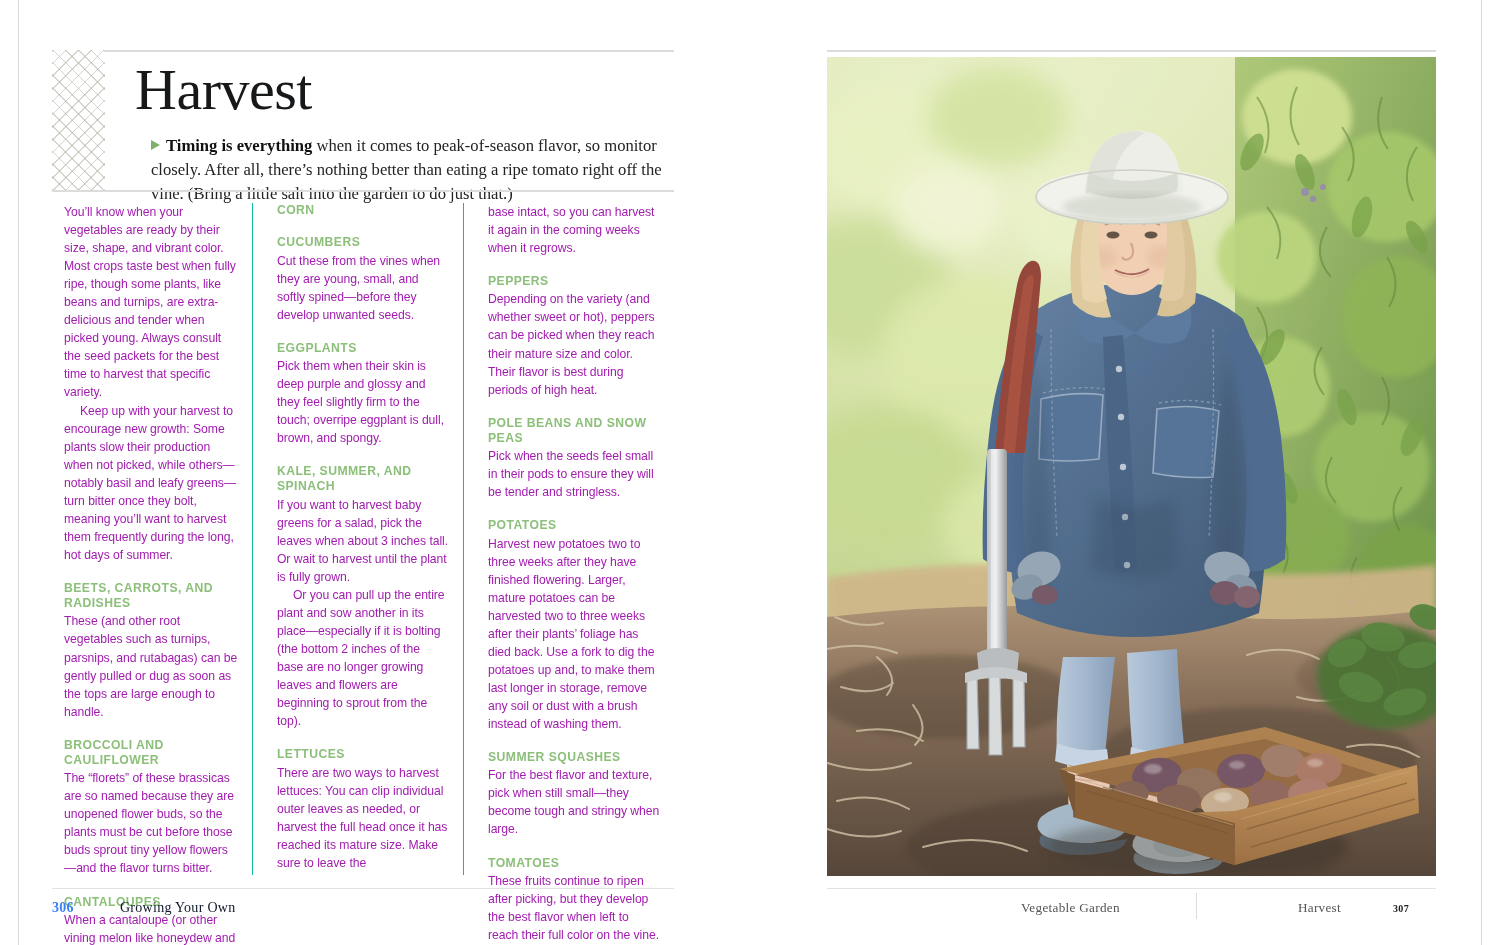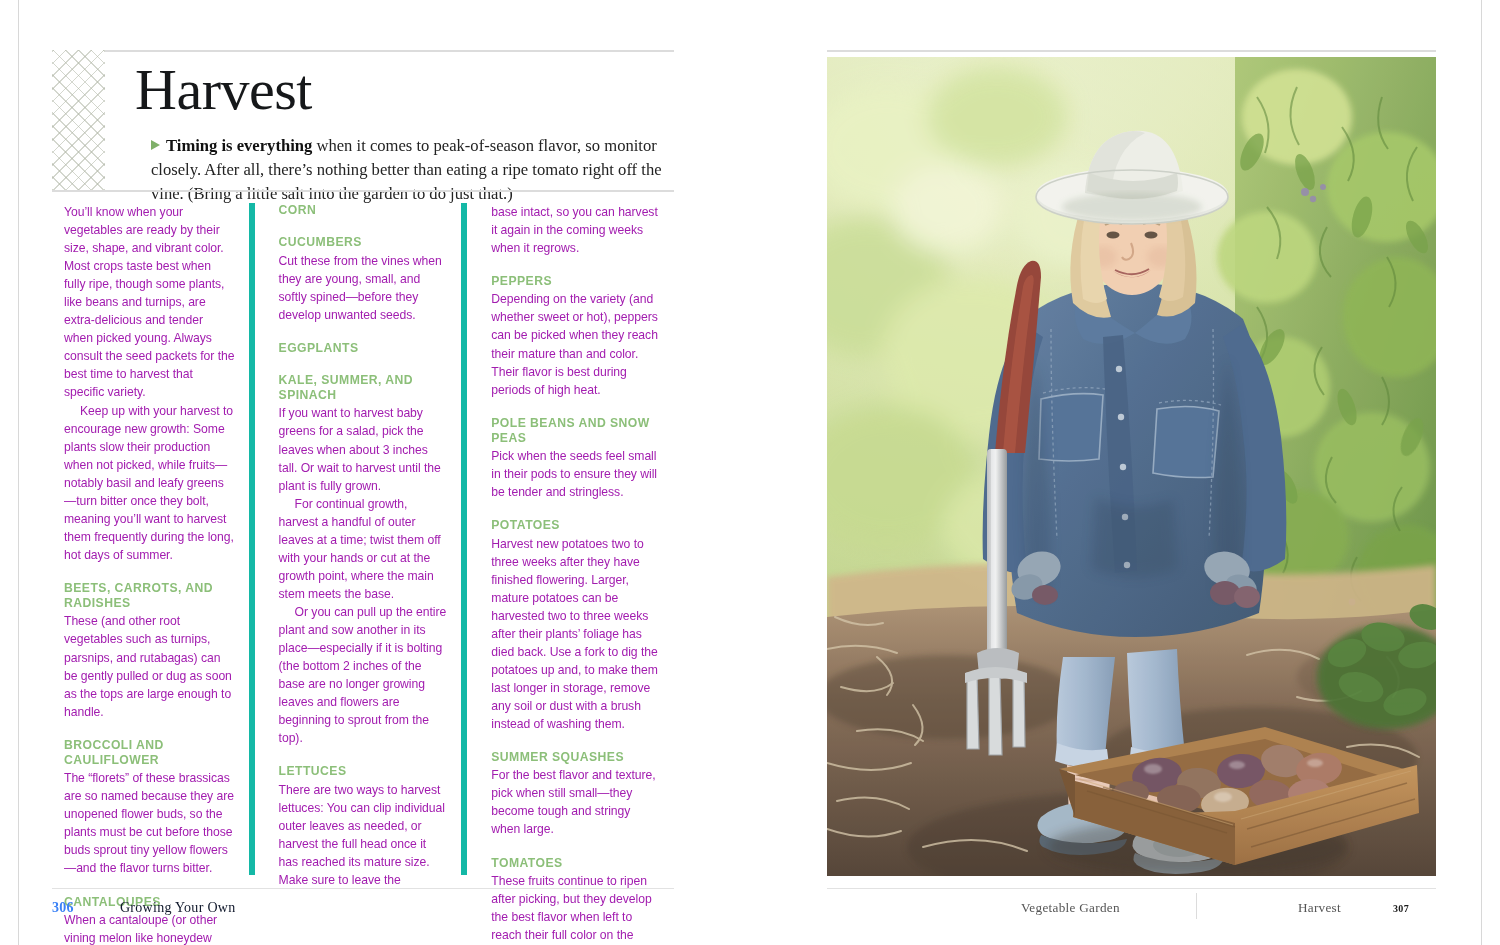"CORN" .col + .col { border-left: 6px solid #14b8a6 -> 1px solid #14b8a6 }
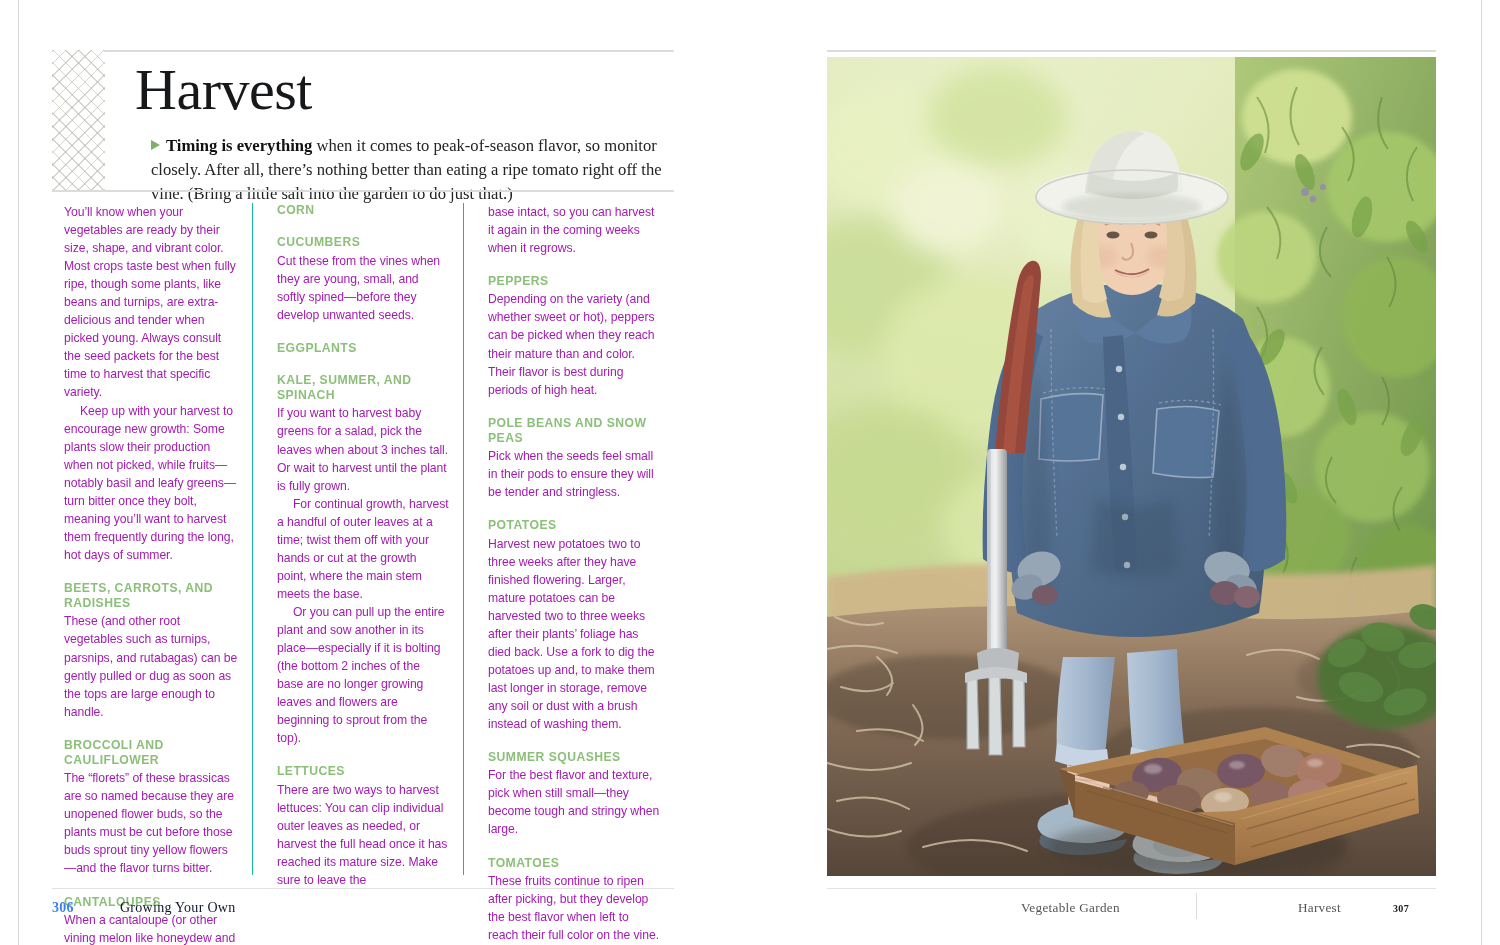"Depending on the variety (and" p { text: than -> size }
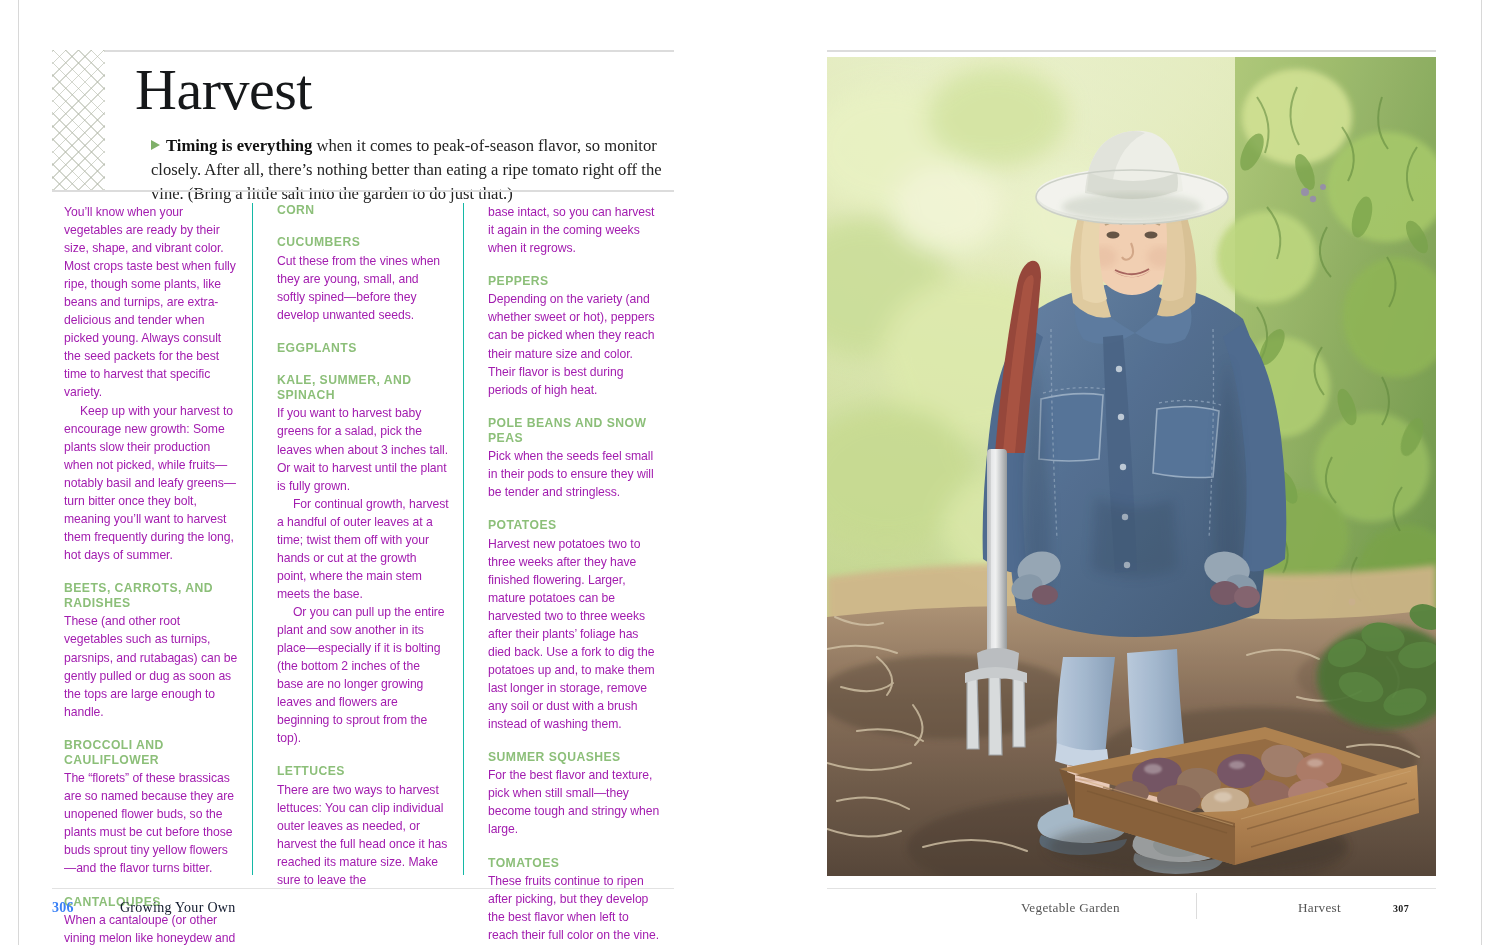"Pick them when their skin" p { html: none -> <p>Pick them when their skin is deep purple and glossy and they feel slightly firm to the touch; overripe eggplant is dull, brown, and spongy.</p> }
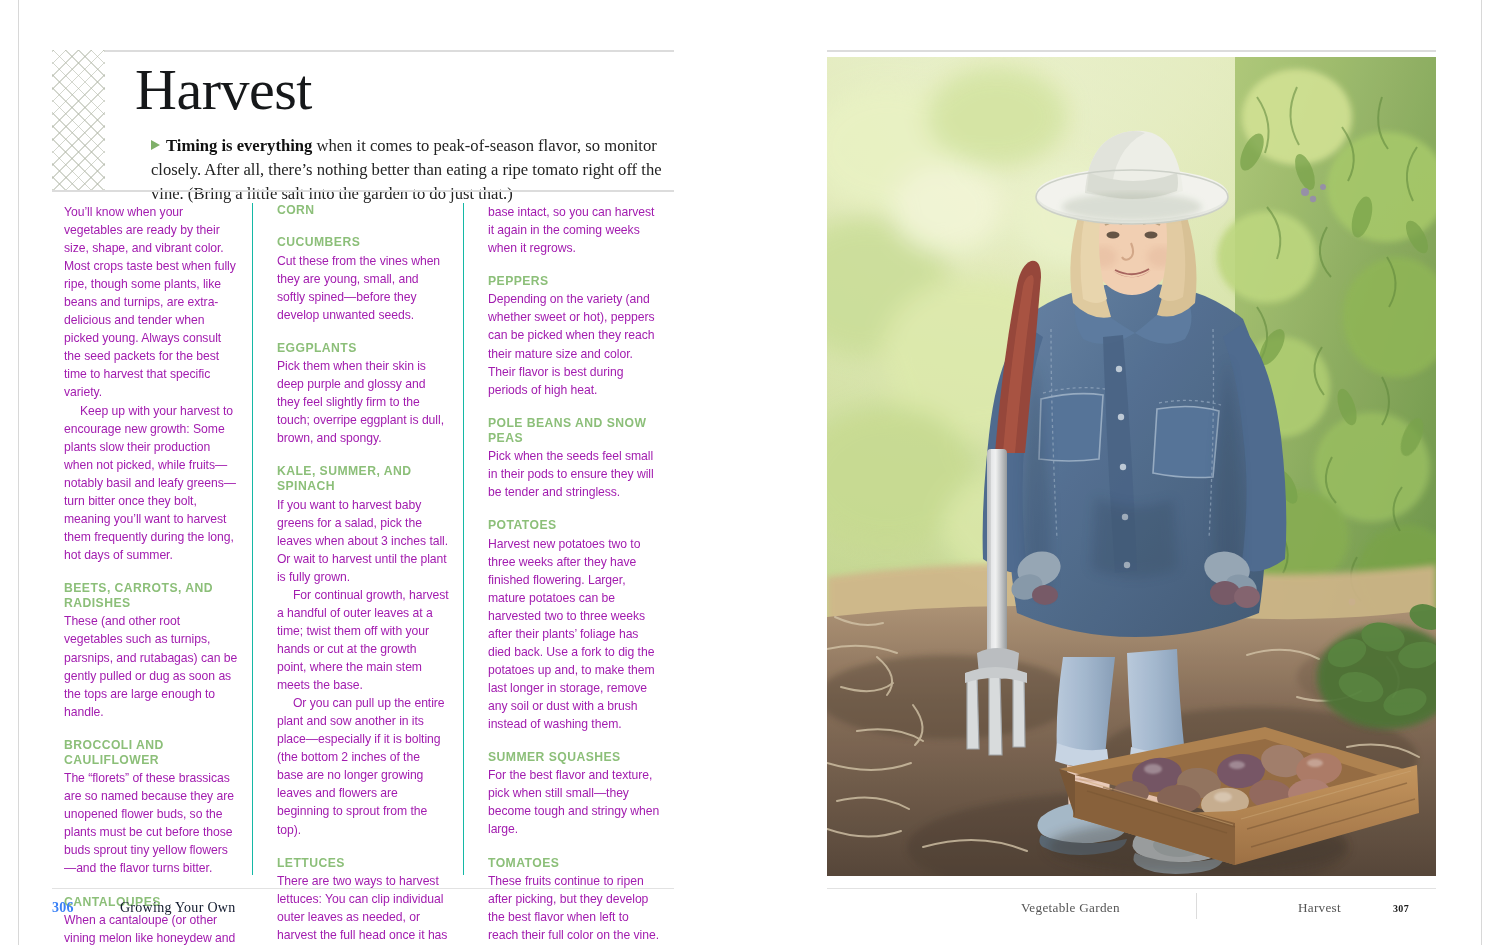"Keep up with your harvest" p.ind { text: fruits -> others }
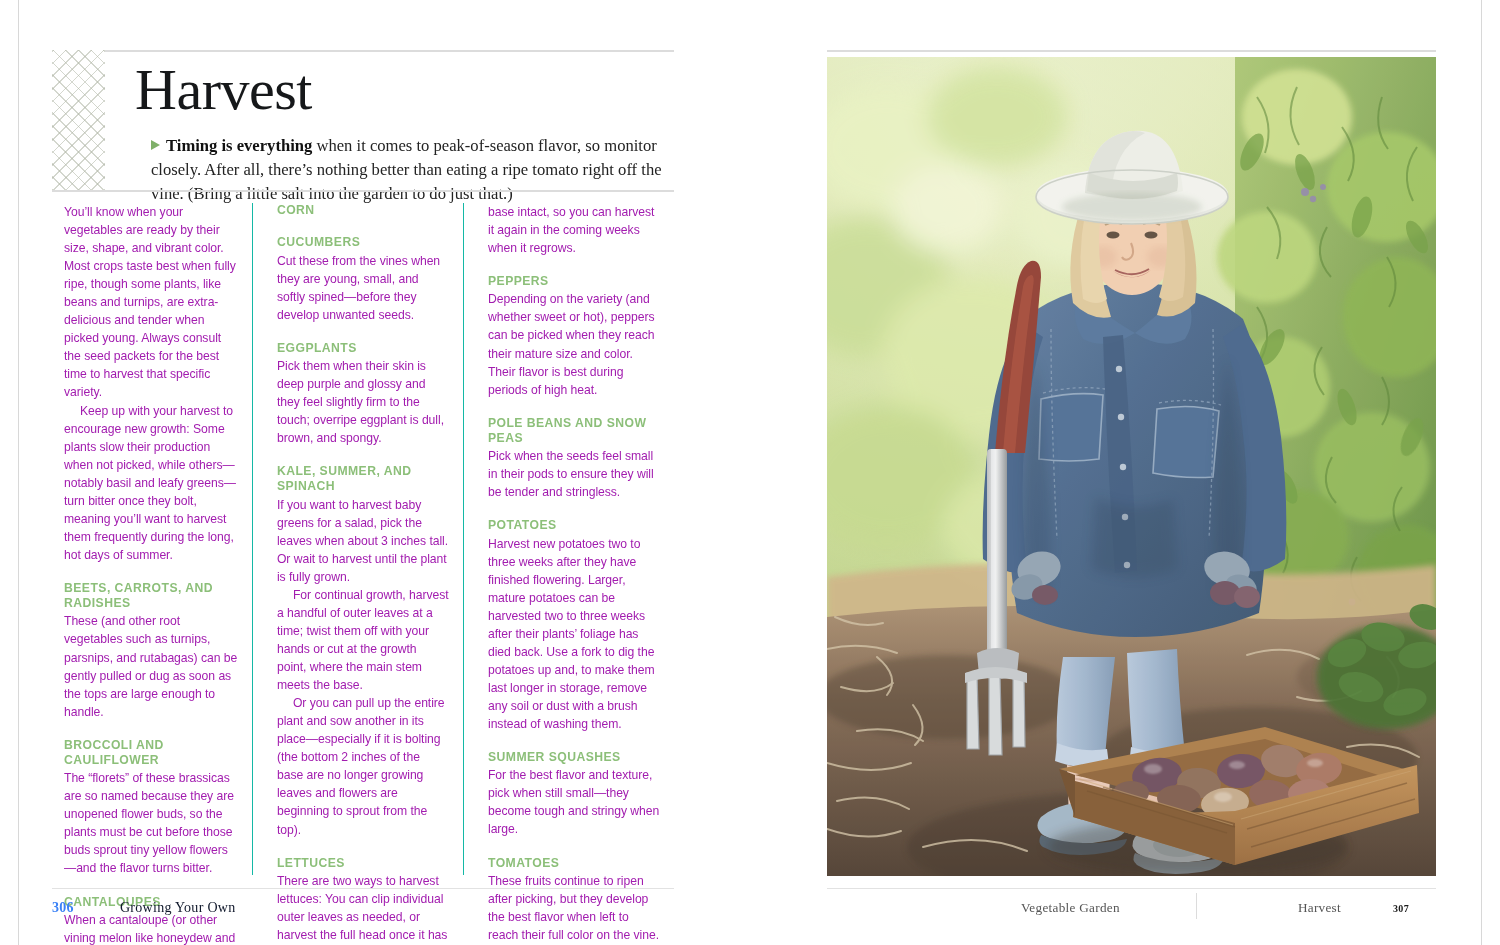"For continual growth, harvest a" p.ind { html: <p>For continual growth, harvest a handful of outer leaves at a time; twist them off with your hands or cut at the growth point, where the main stem meets the base.</p> -> none }
